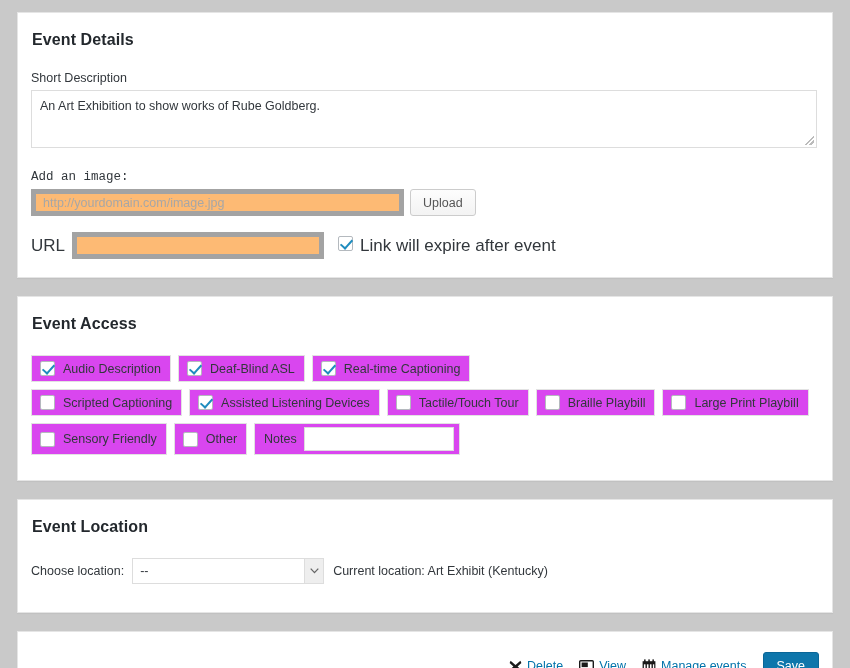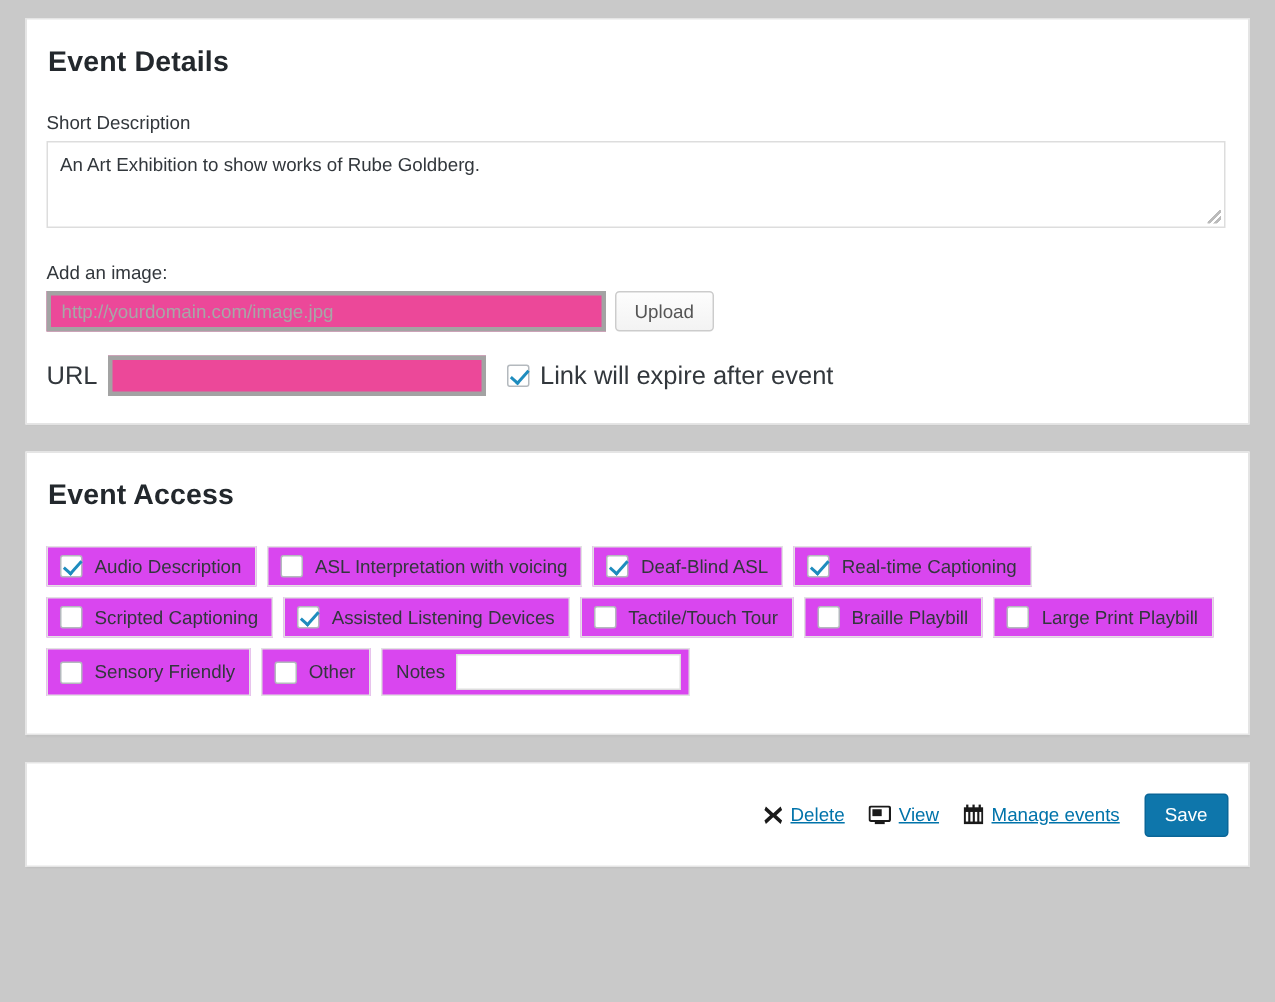"Event Details" .panel-title { font-size: 19px -> 16px }
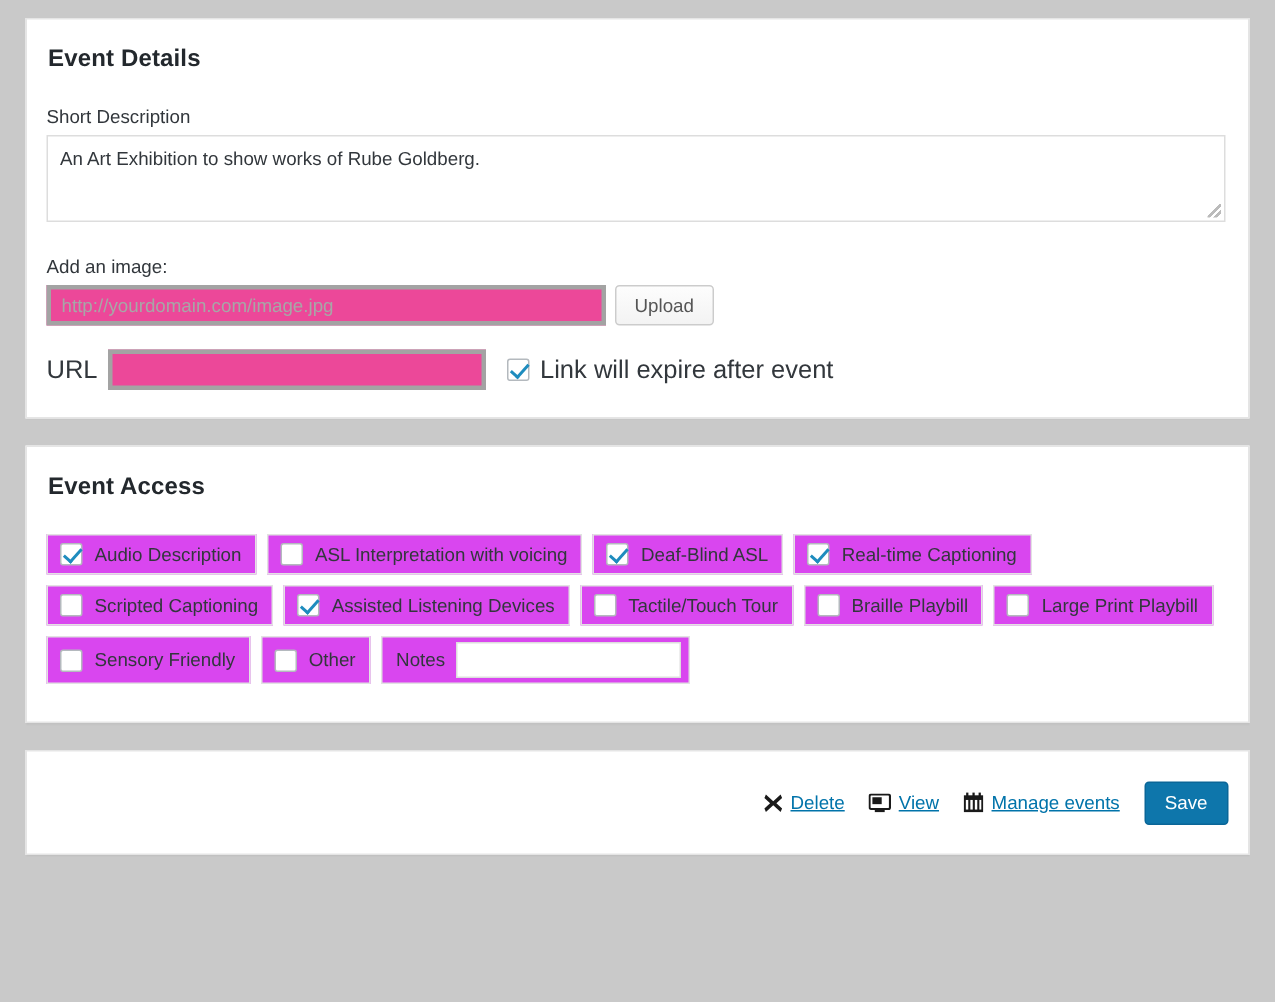"Add an image:" .mt18 { font-family: none -> Liberation Mono, monospace }
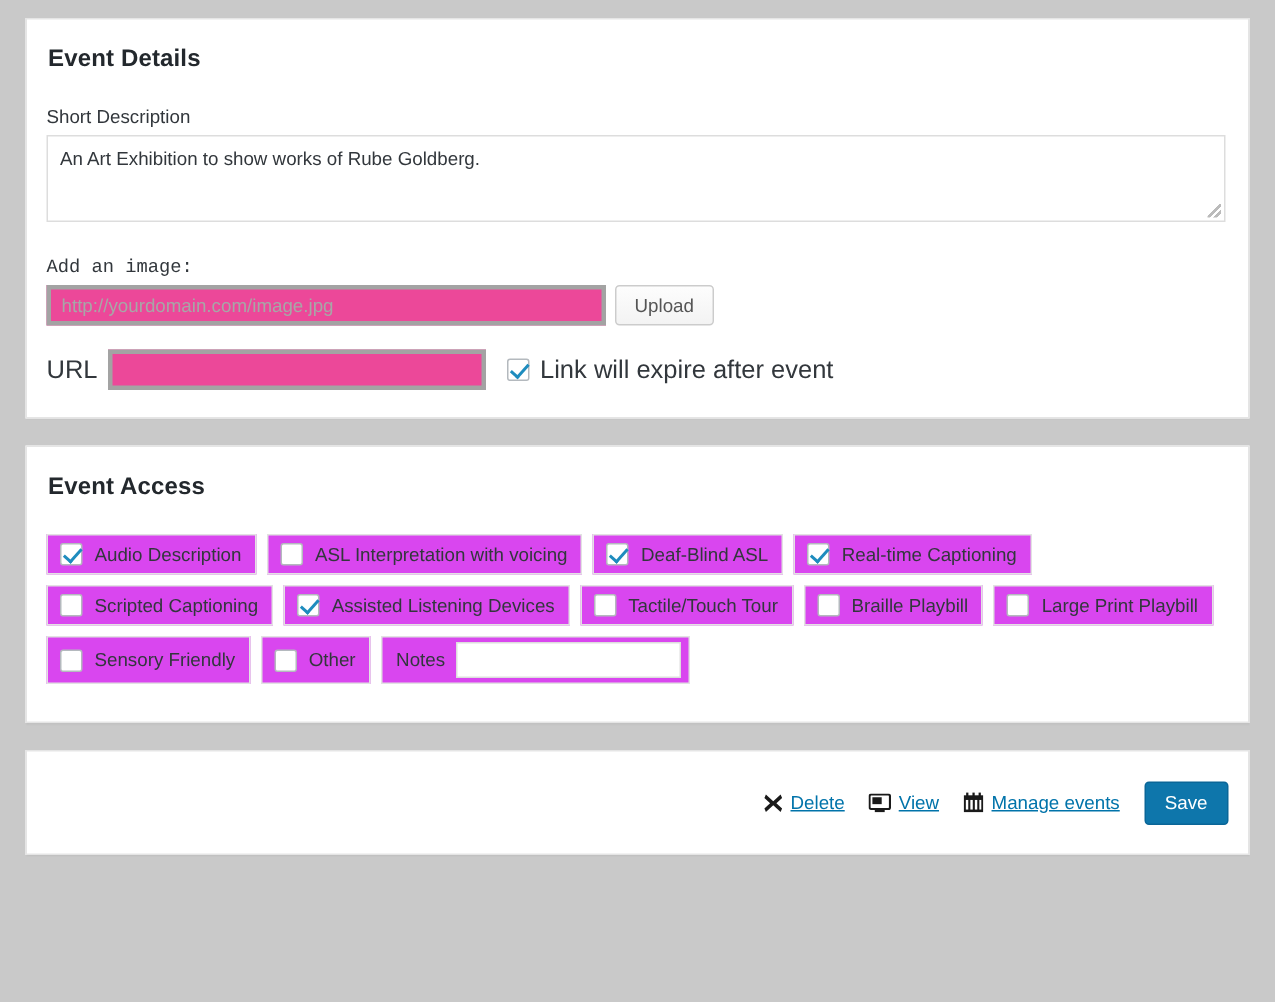"http://yourdomain.com/image.jpg" input.text { background: #ec4899 -> #fdba74; border: 3px solid #a3a3a3 -> 5px solid #a3a3a3 }
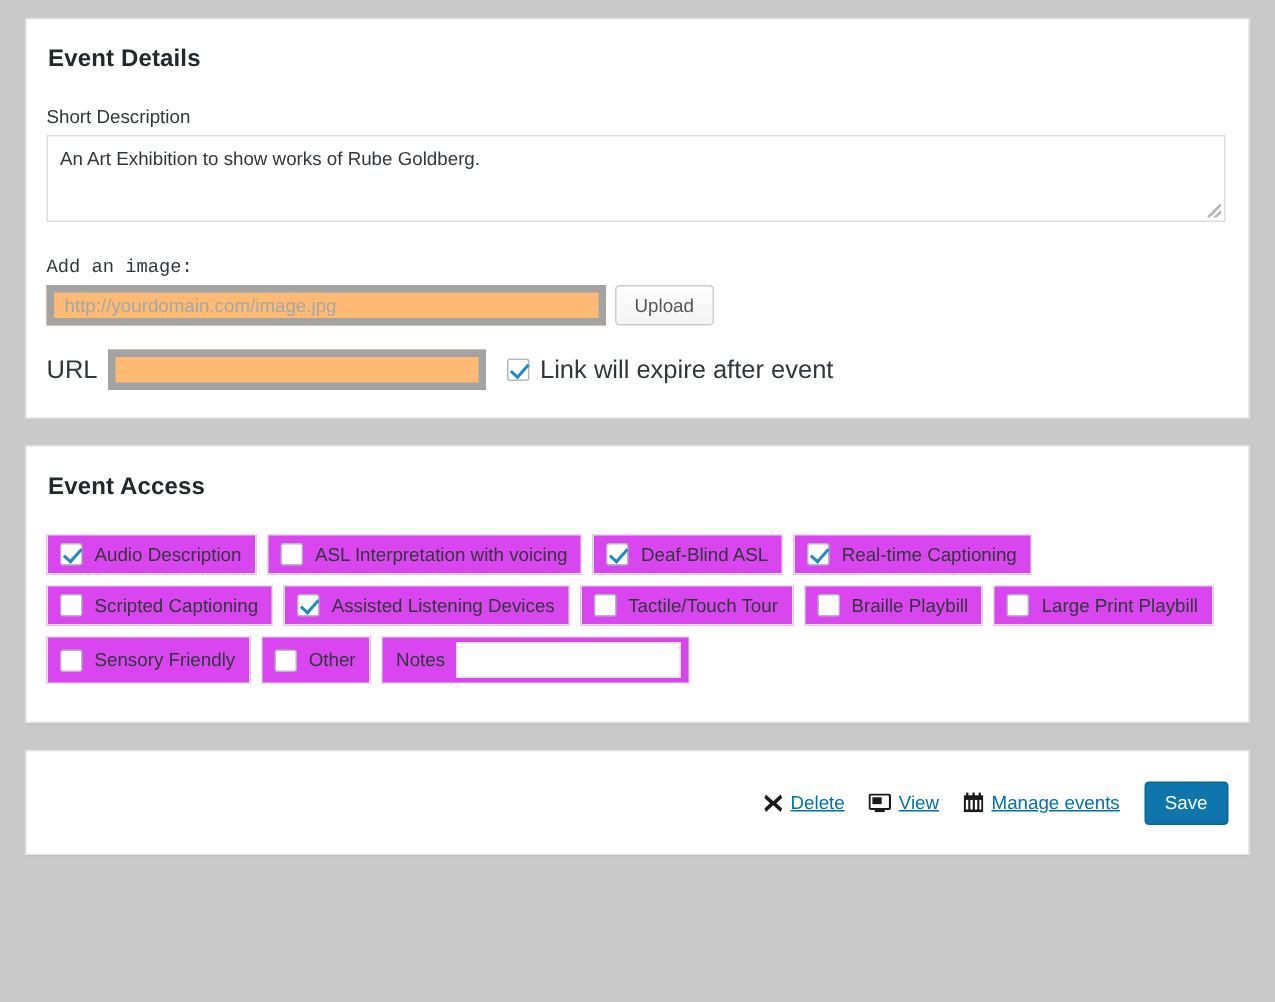"Link will expire after event" .link-expire { align-items: center -> flex-start }
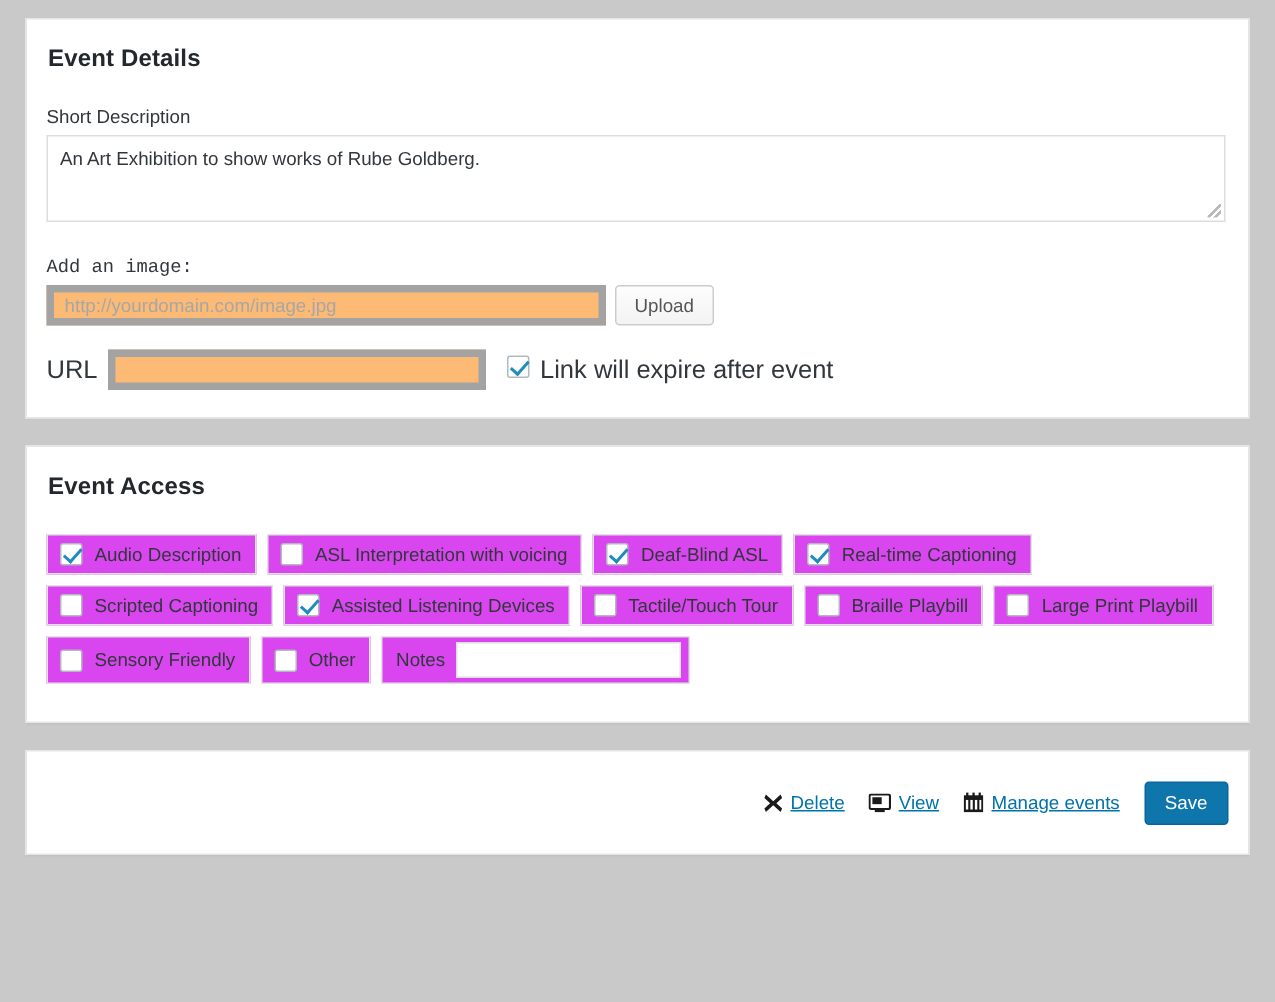"ASL Interpretation with voicing" label.chip { html: <label> <span></span> <span>ASL Interpretation with voicing</span> </label> -> none }
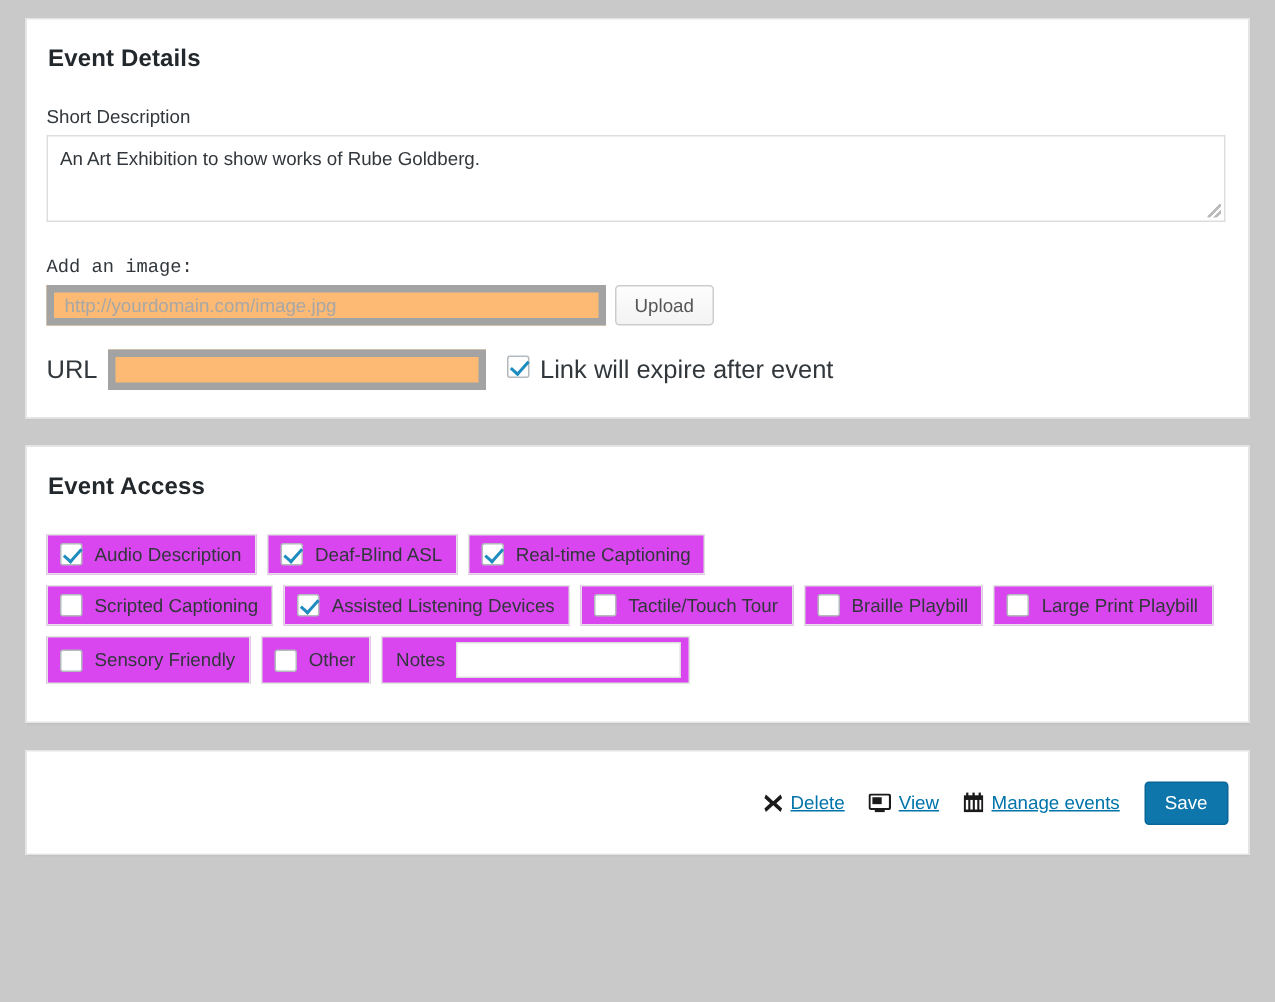"Event Location" section.panel { html: none -> <section> <div> <div>Event Location</div> <div> <span>Choose location:</span> <div> <span>--</span> <span> <svg> <path></path> </svg> </span> </div> <span>Current location: Art Exhibit (Kentucky)</span> </div> </div> </section> }
